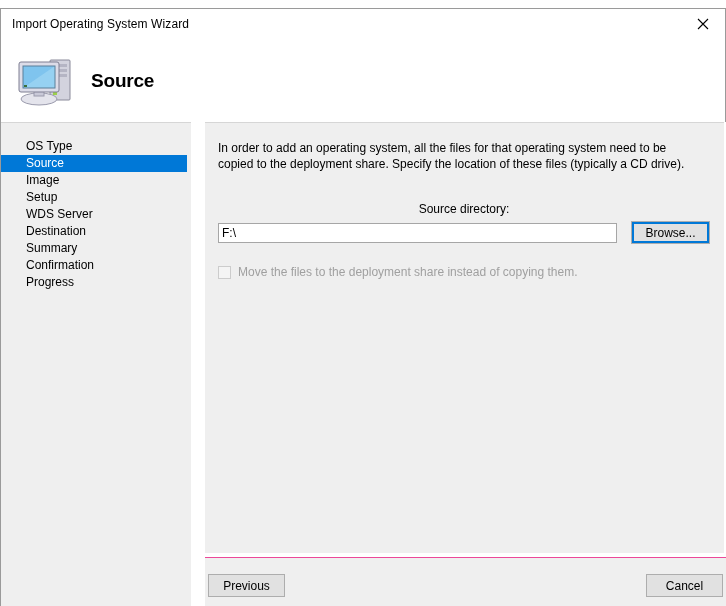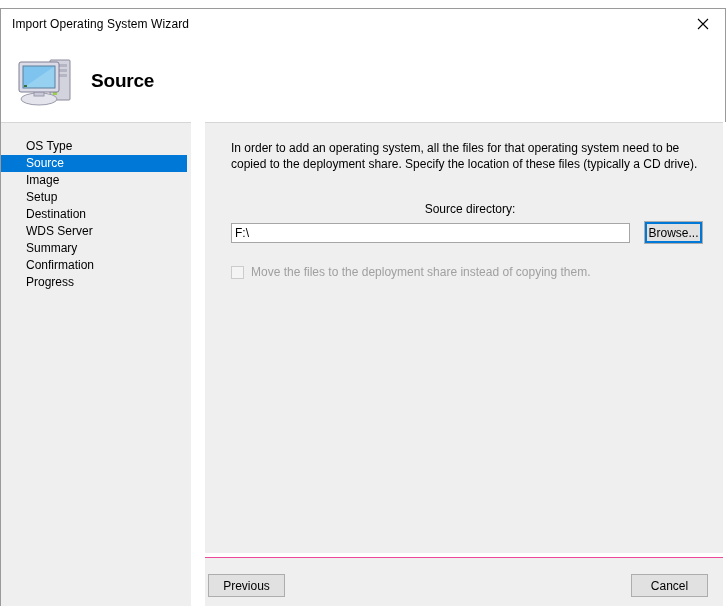"In order to add an" #content-panel { margin-right: 15px -> 29px; padding: 17px 14px 0 26px -> 17px 14px 0 13px }
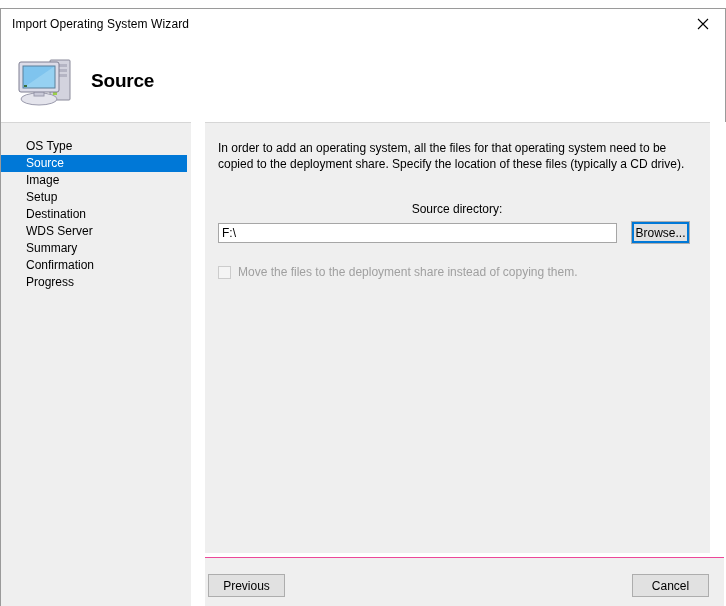"Destination" div.nav-item { order: before "WDS Server" -> after "WDS Server" }
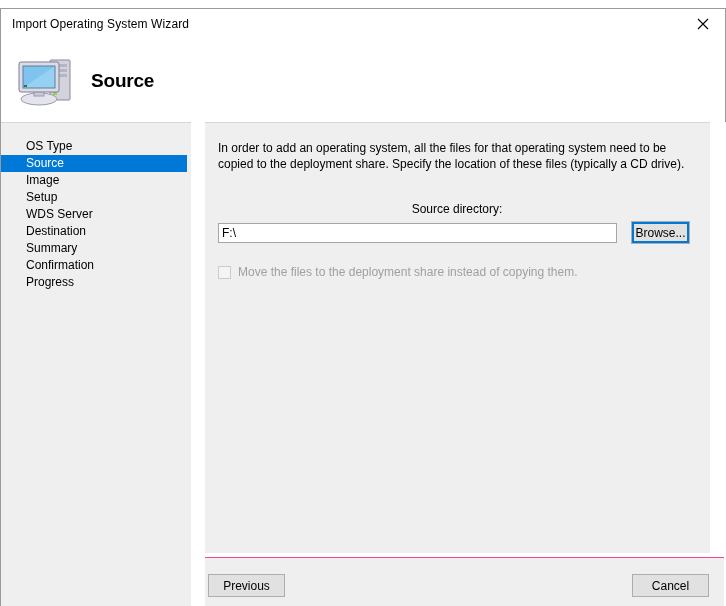"Browse..." #browse-button { width: 59px -> 79px }
